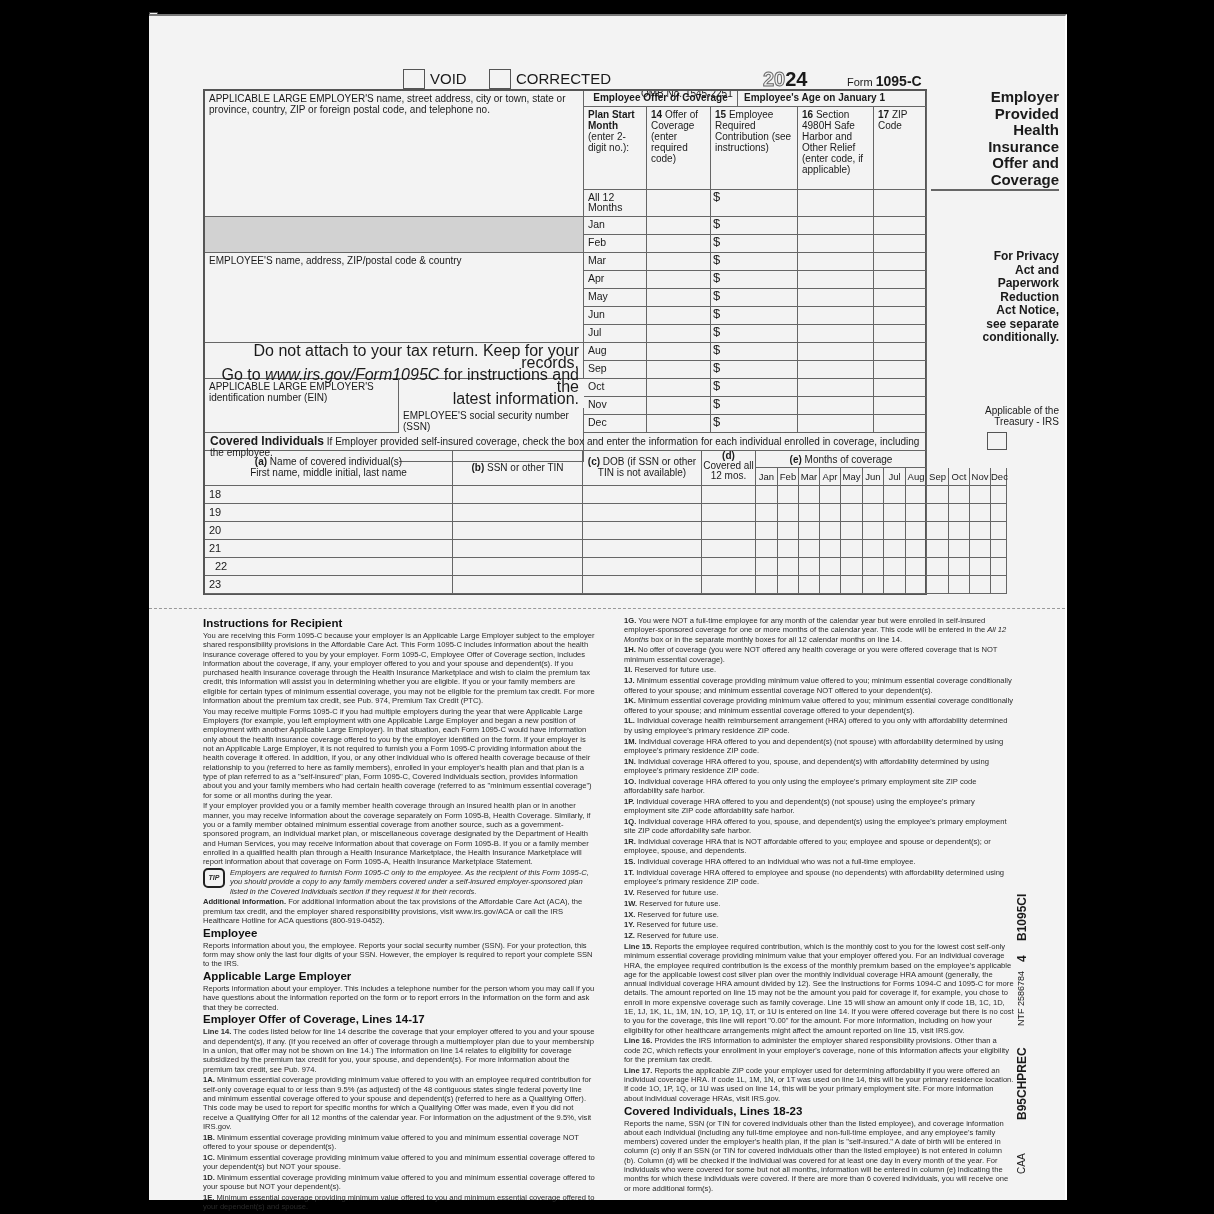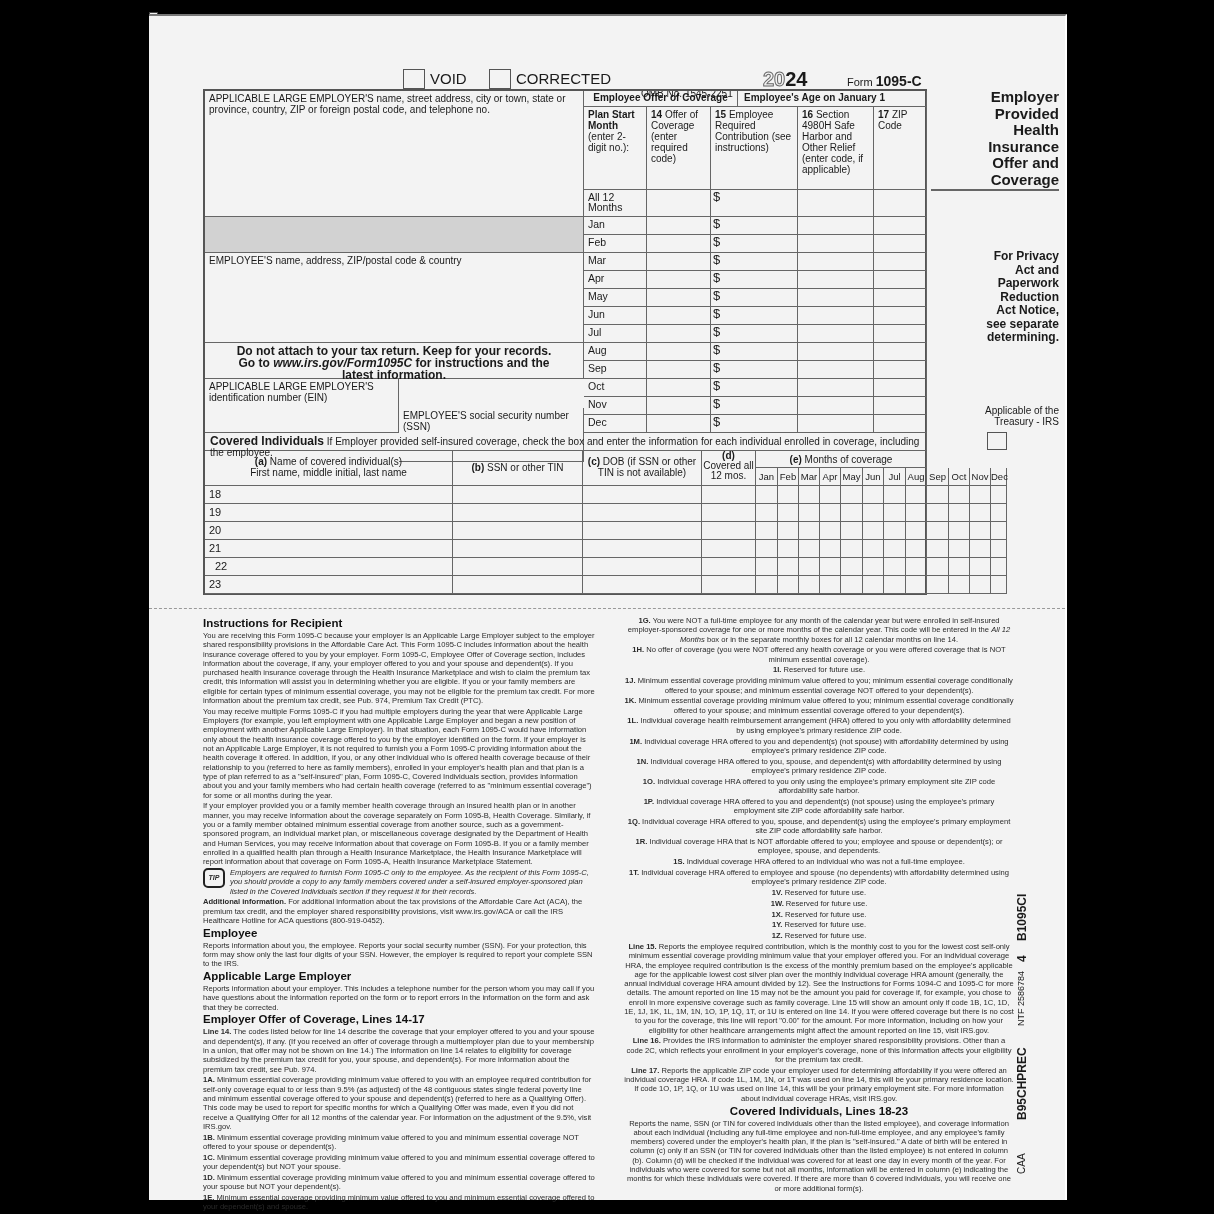"determining." div { text: determining -> conditionally }
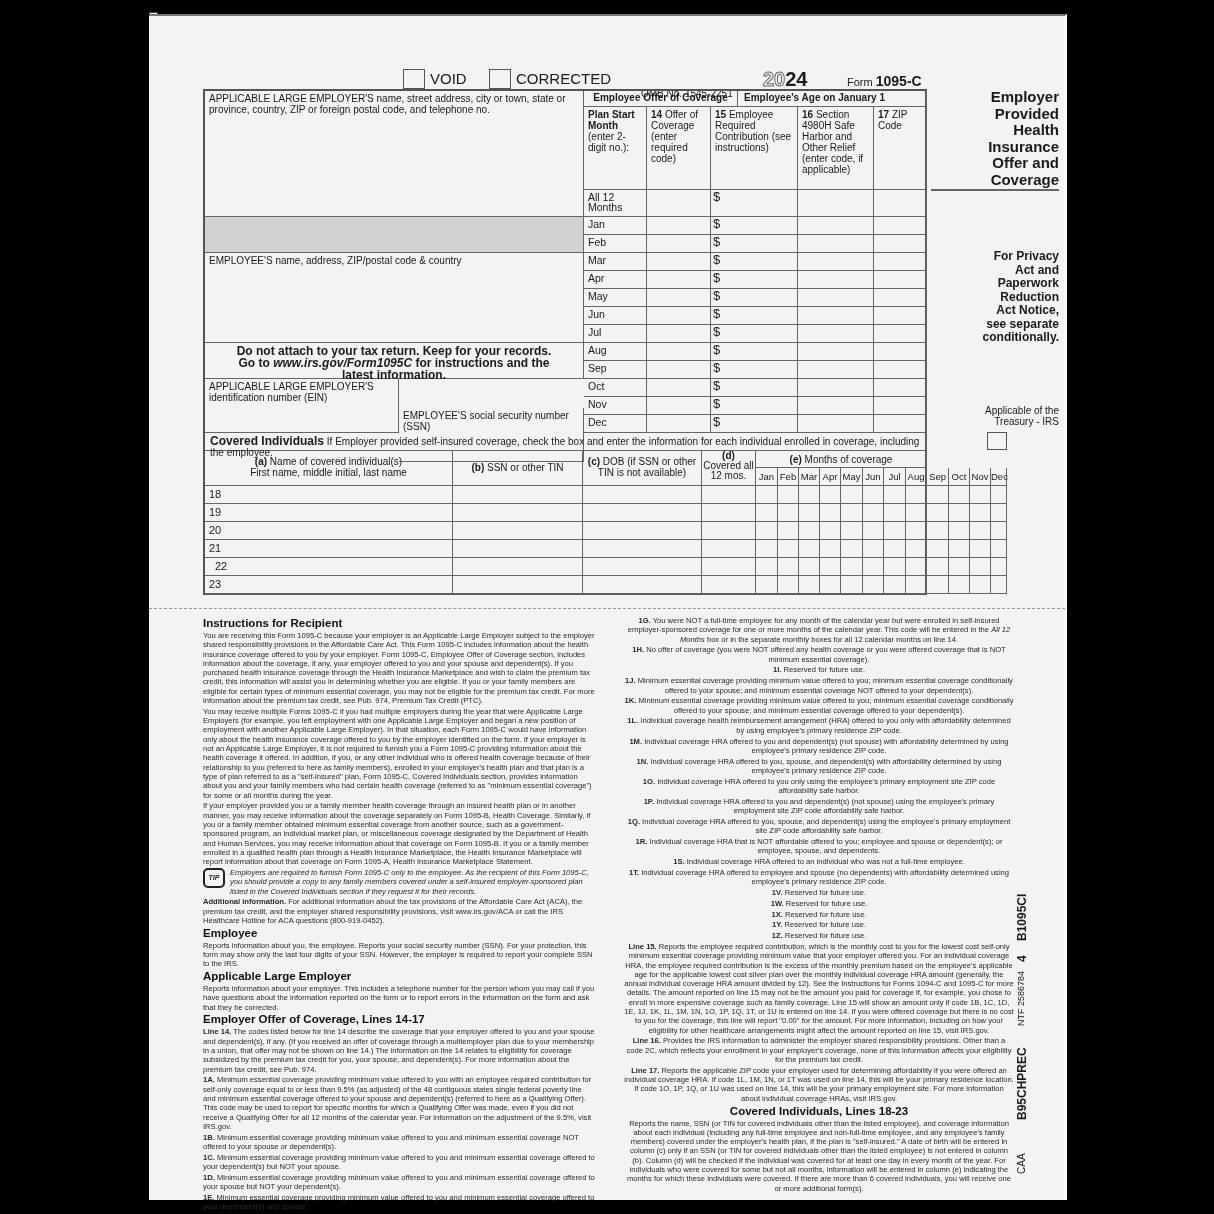"Do not attach to your" div.cell { font-size: 12px -> 16px; font-weight: bold -> normal; text-align: center -> right }
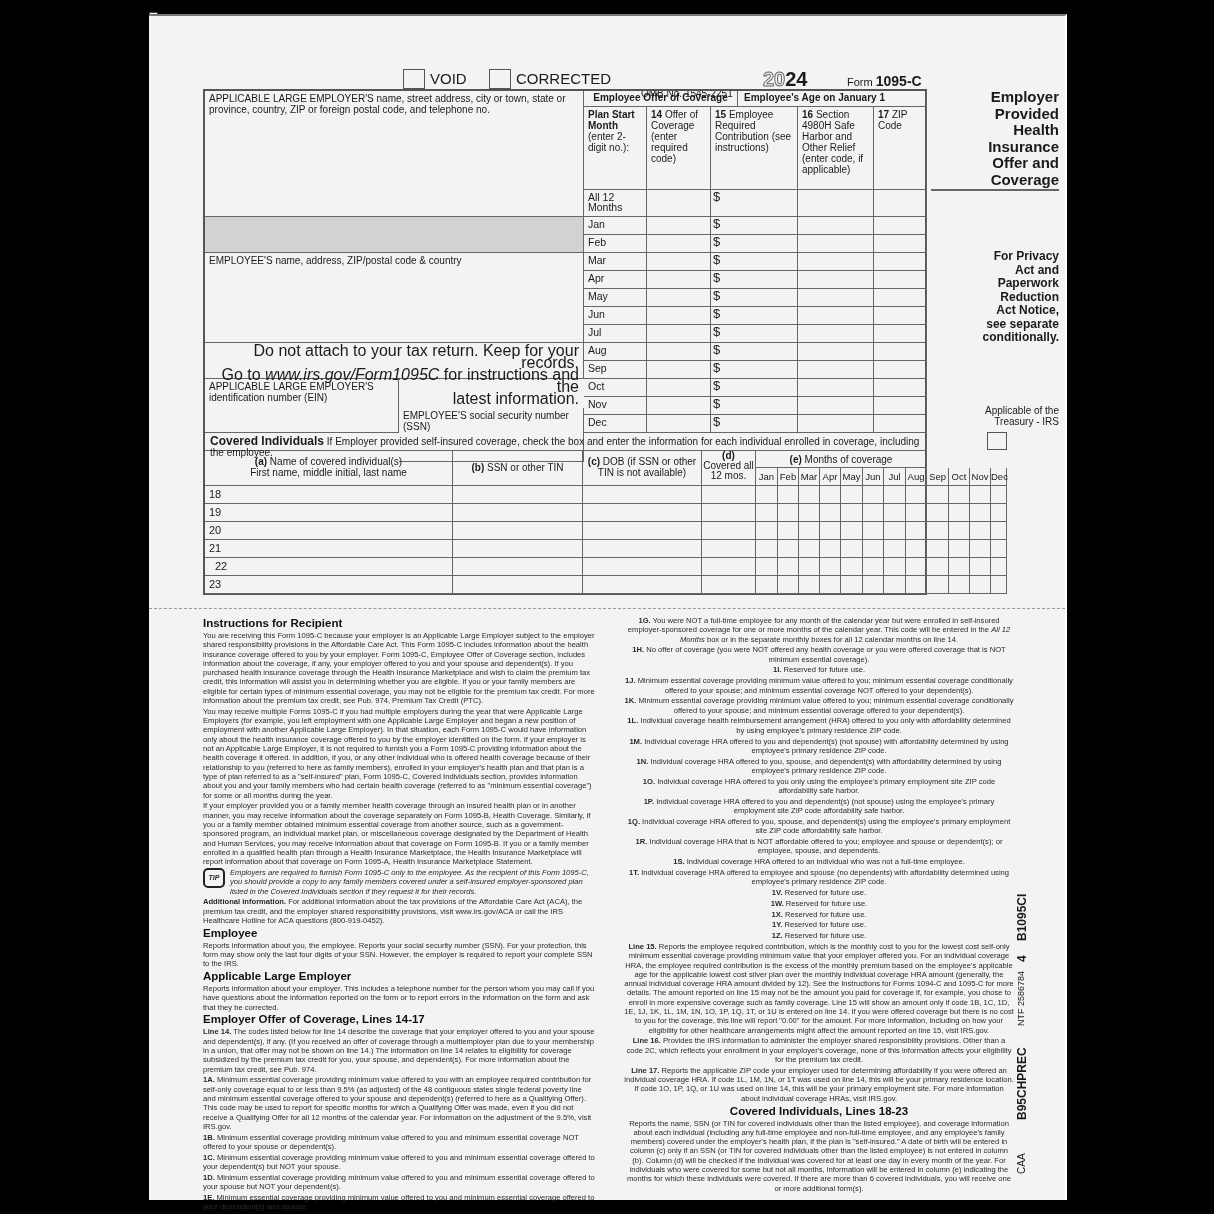"1G. You were NOT a" div.instr { text-align: center -> none }
